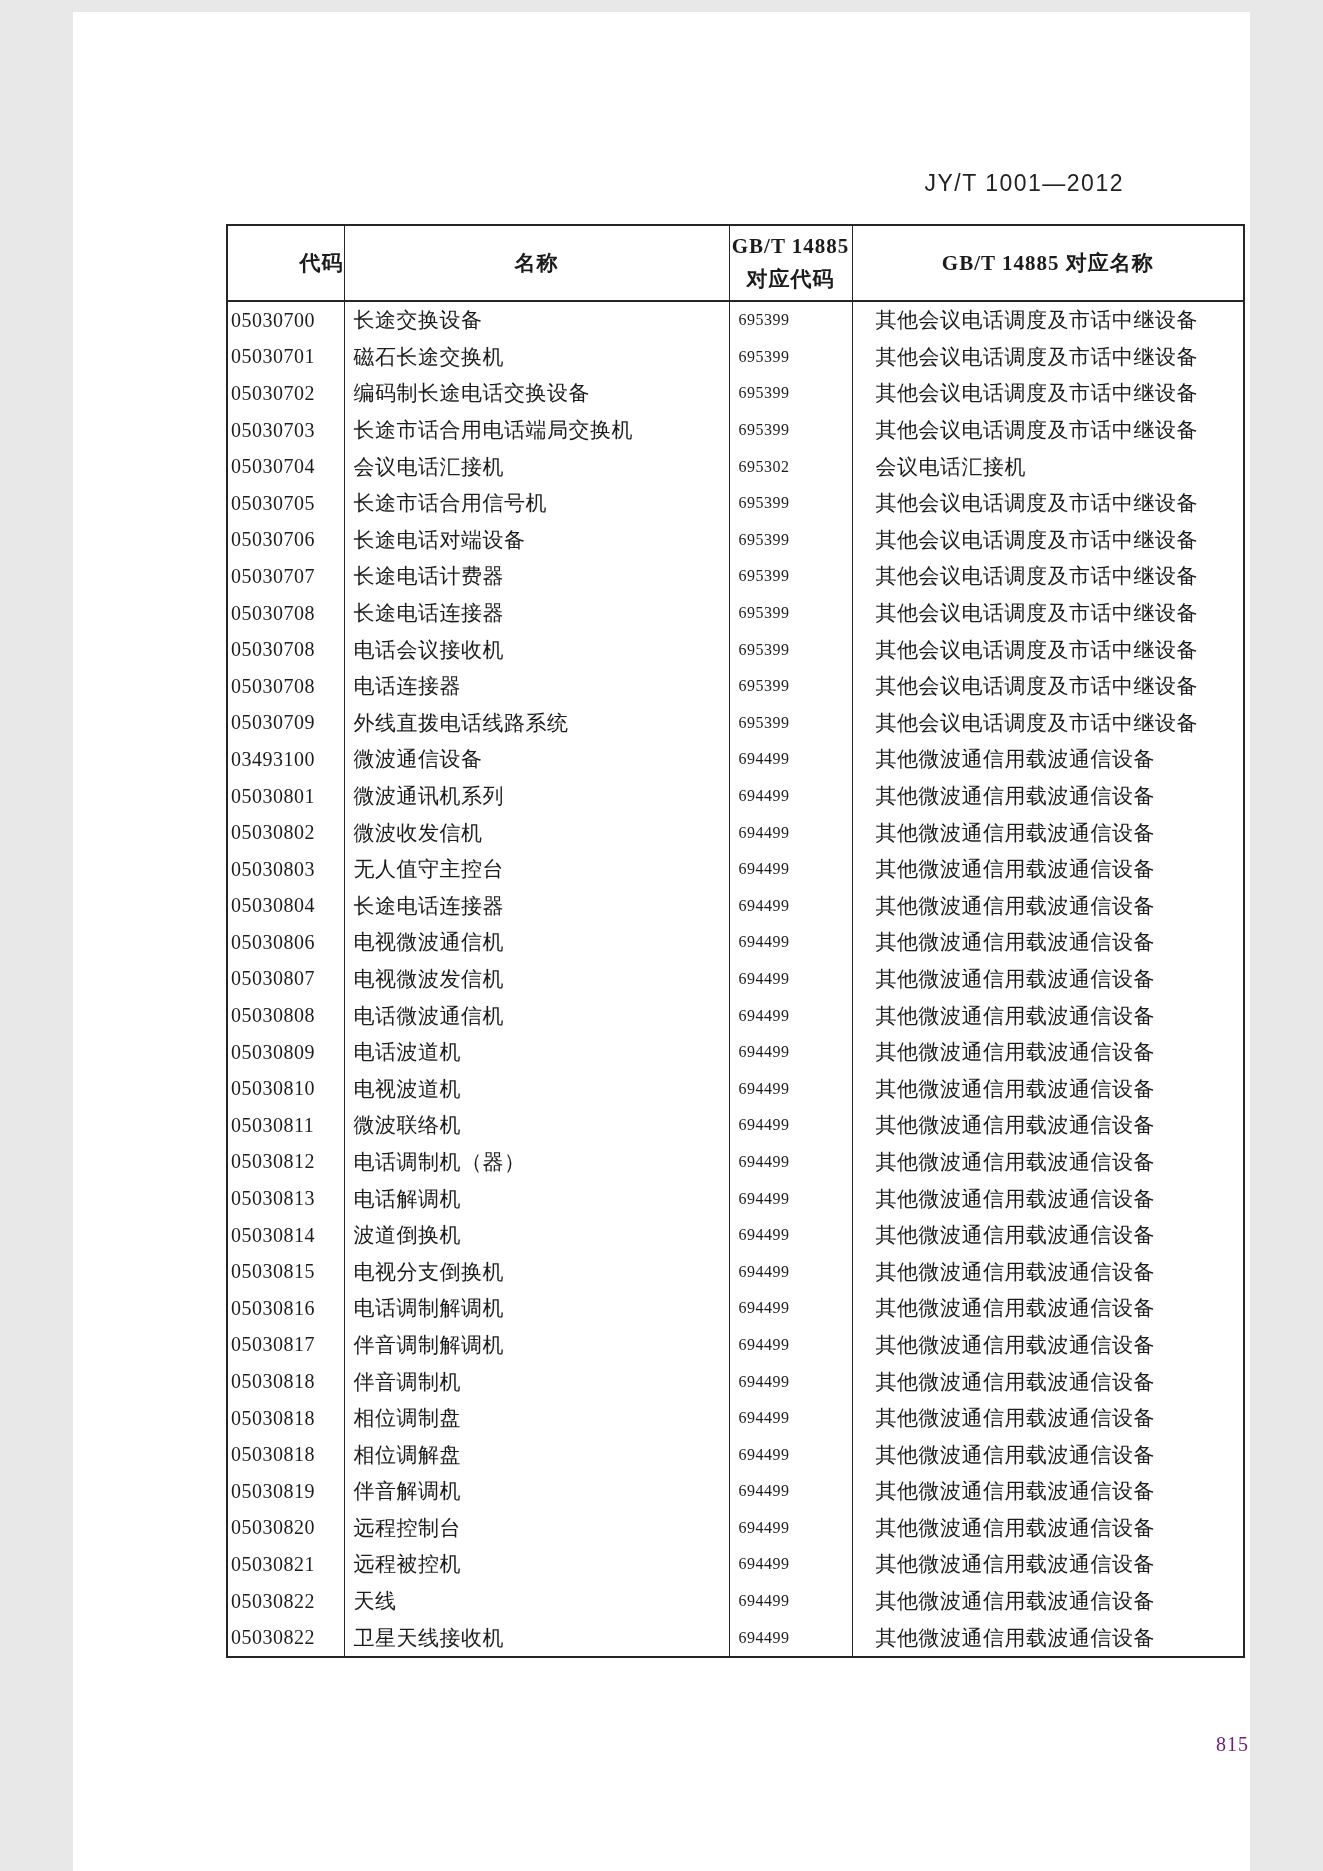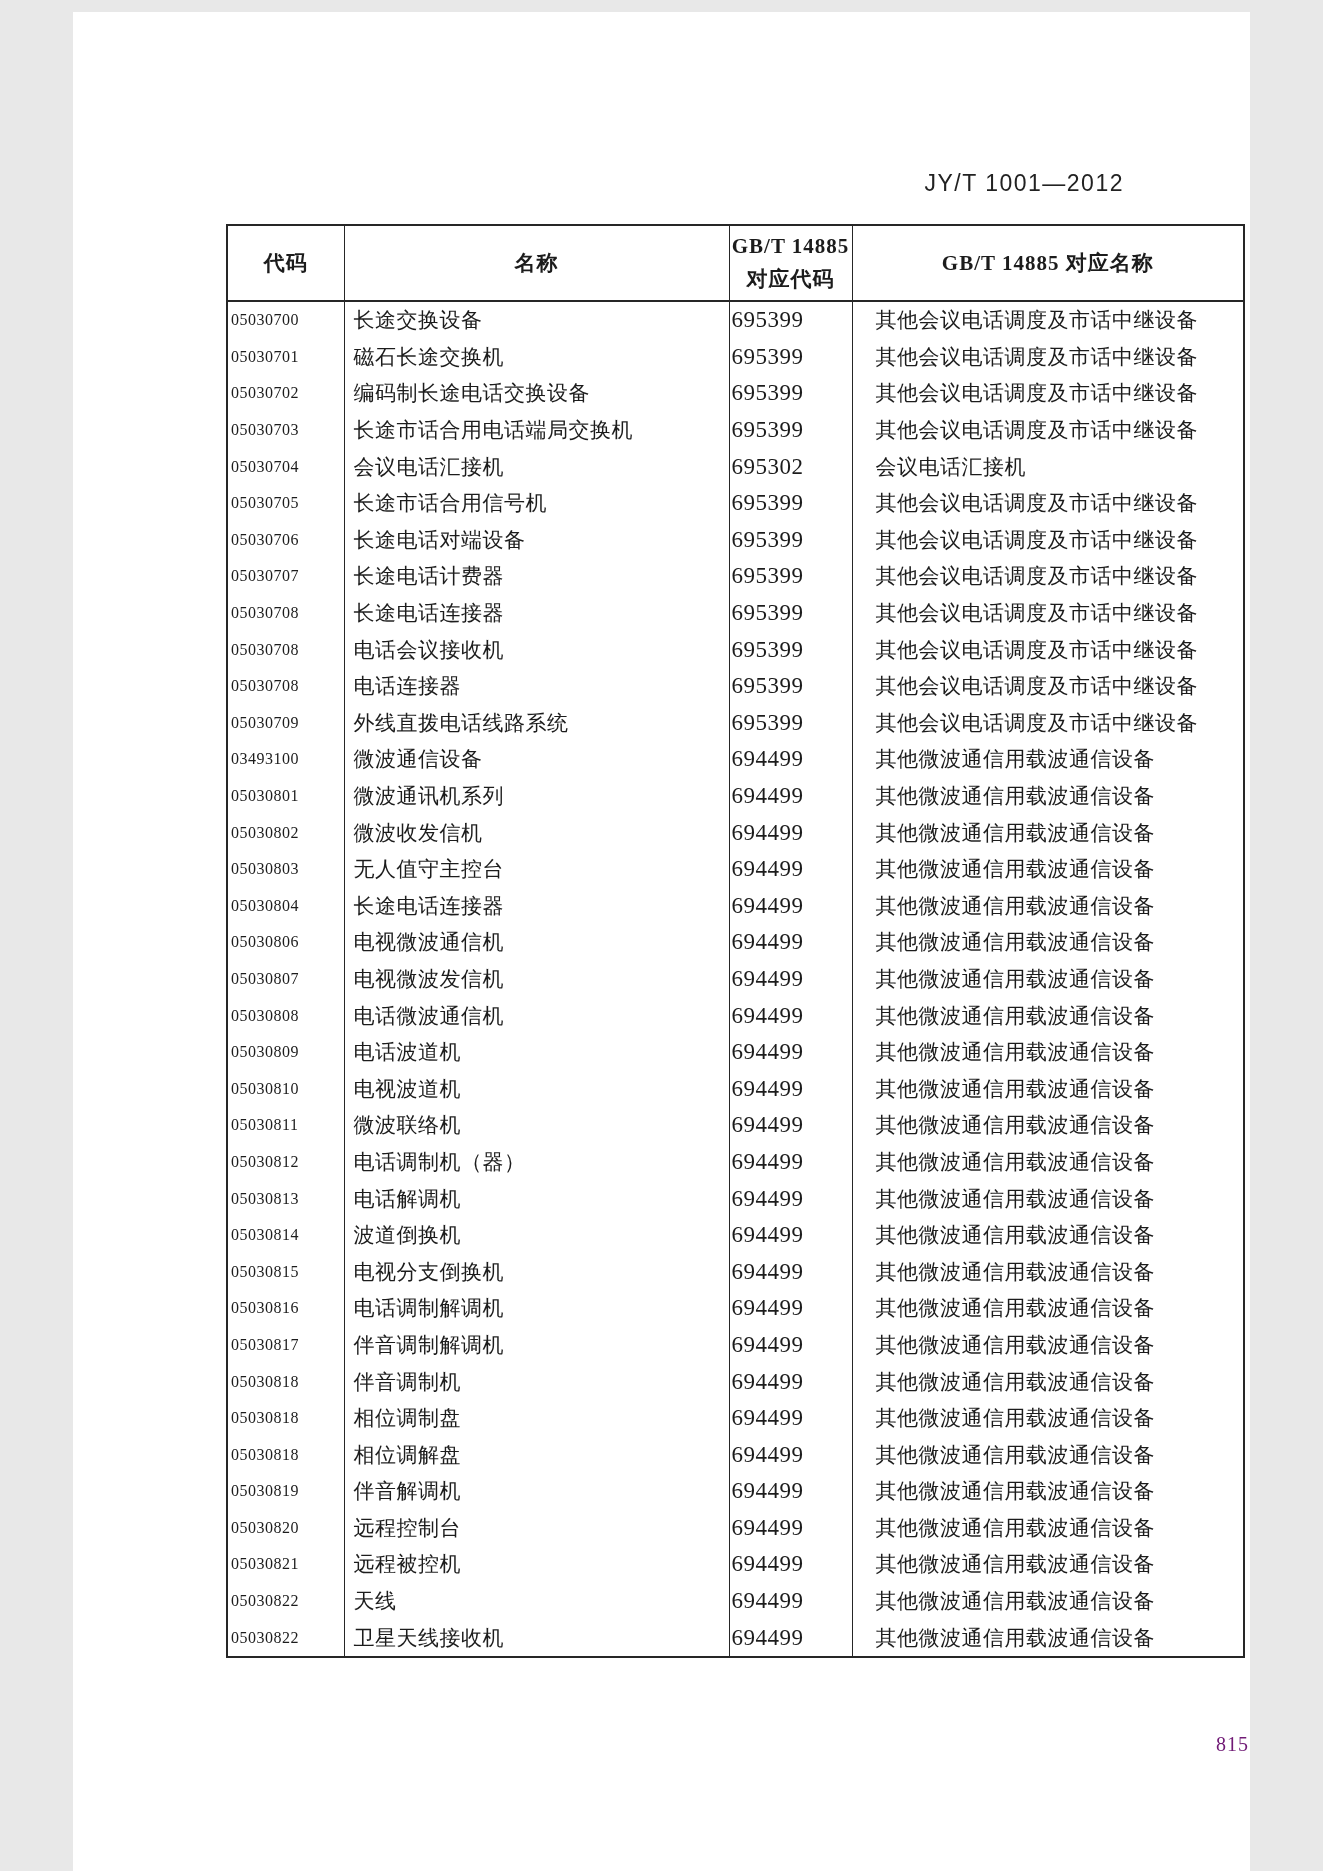"代码" table.mapping thead th:first-child { text-align: none -> right }
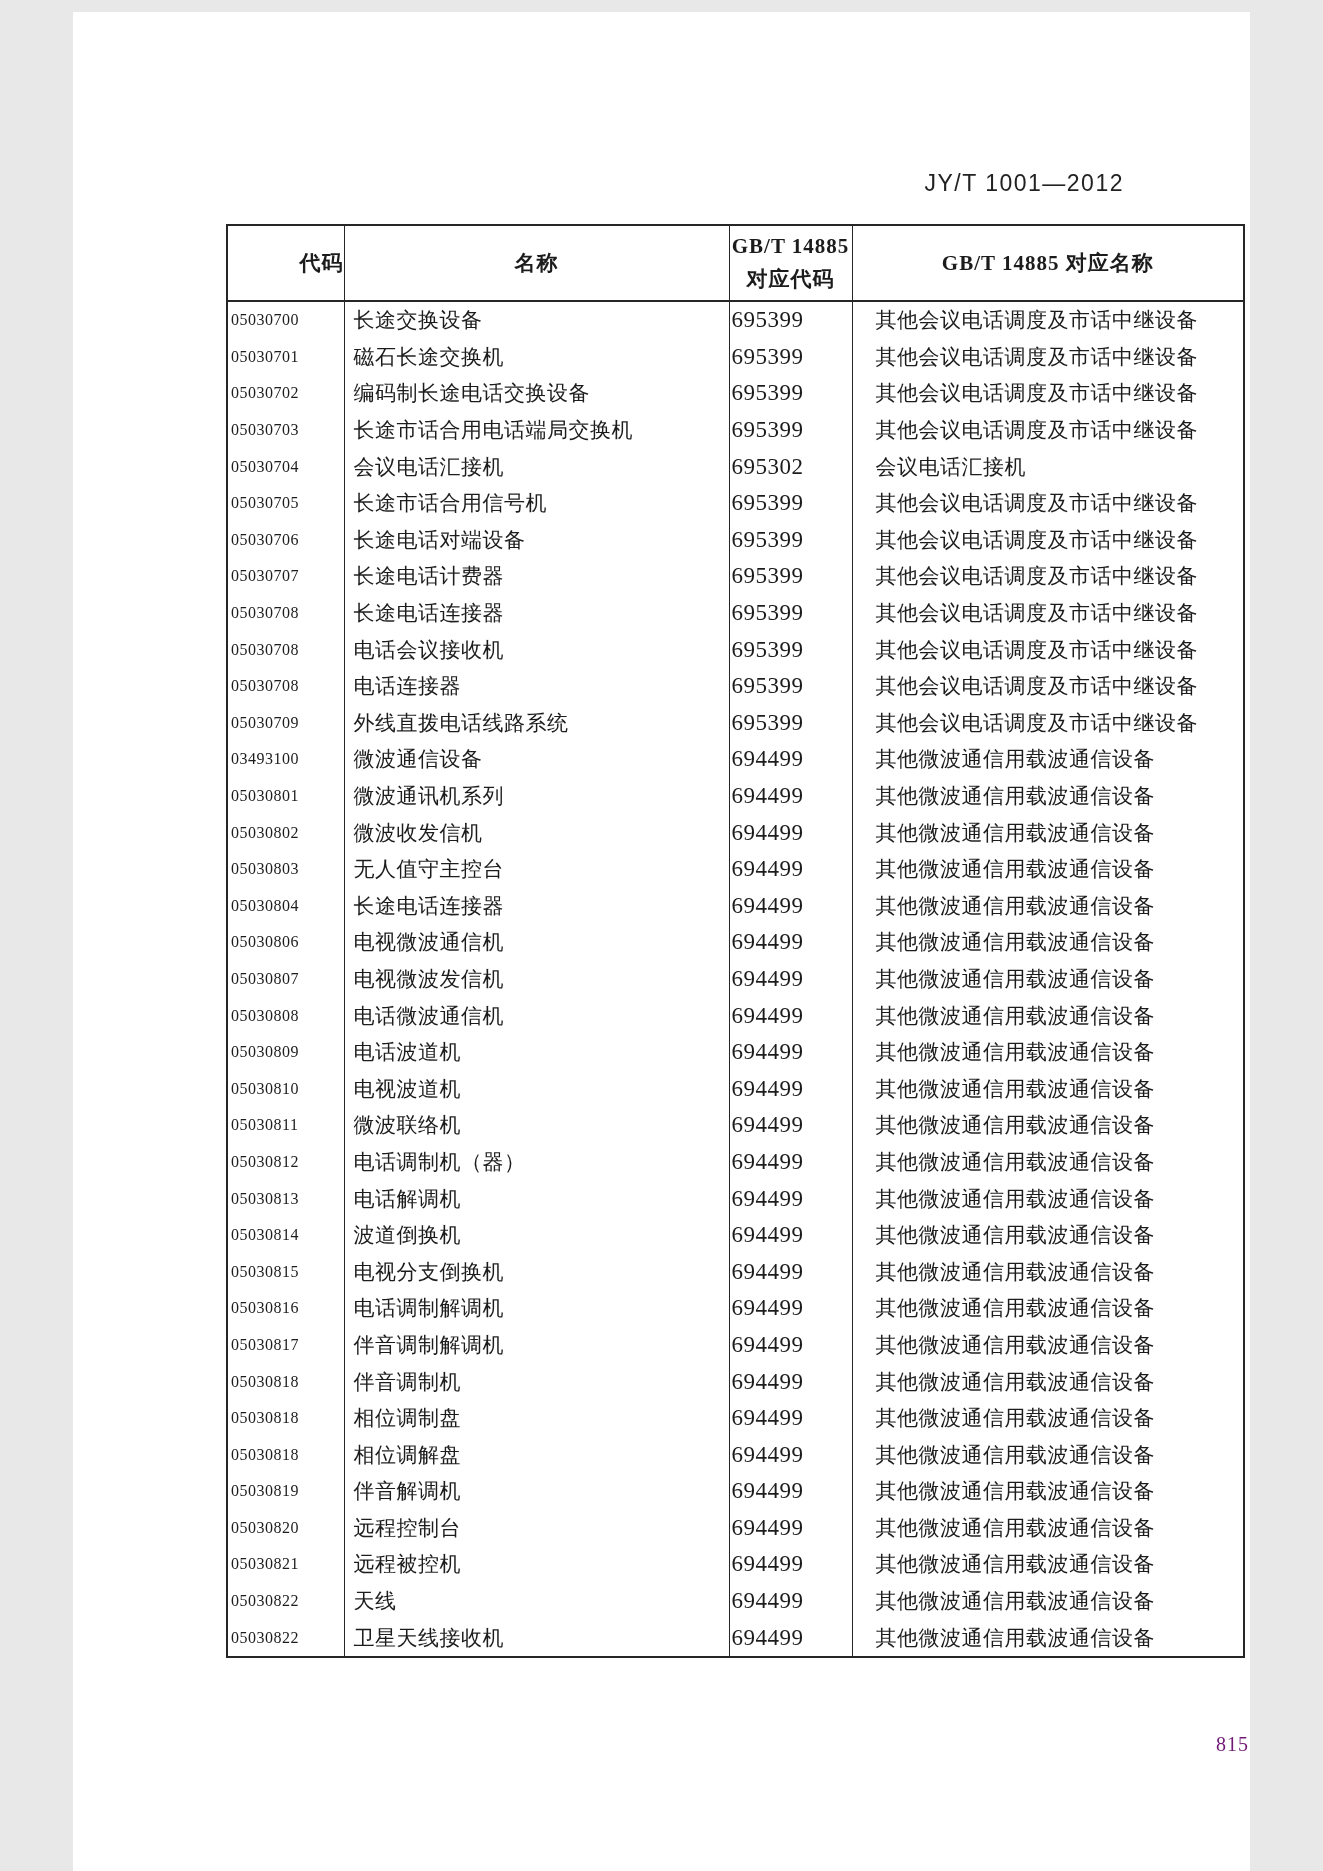"05030700" table.mapping tbody td.col-code { font-size: 16px -> 20px }
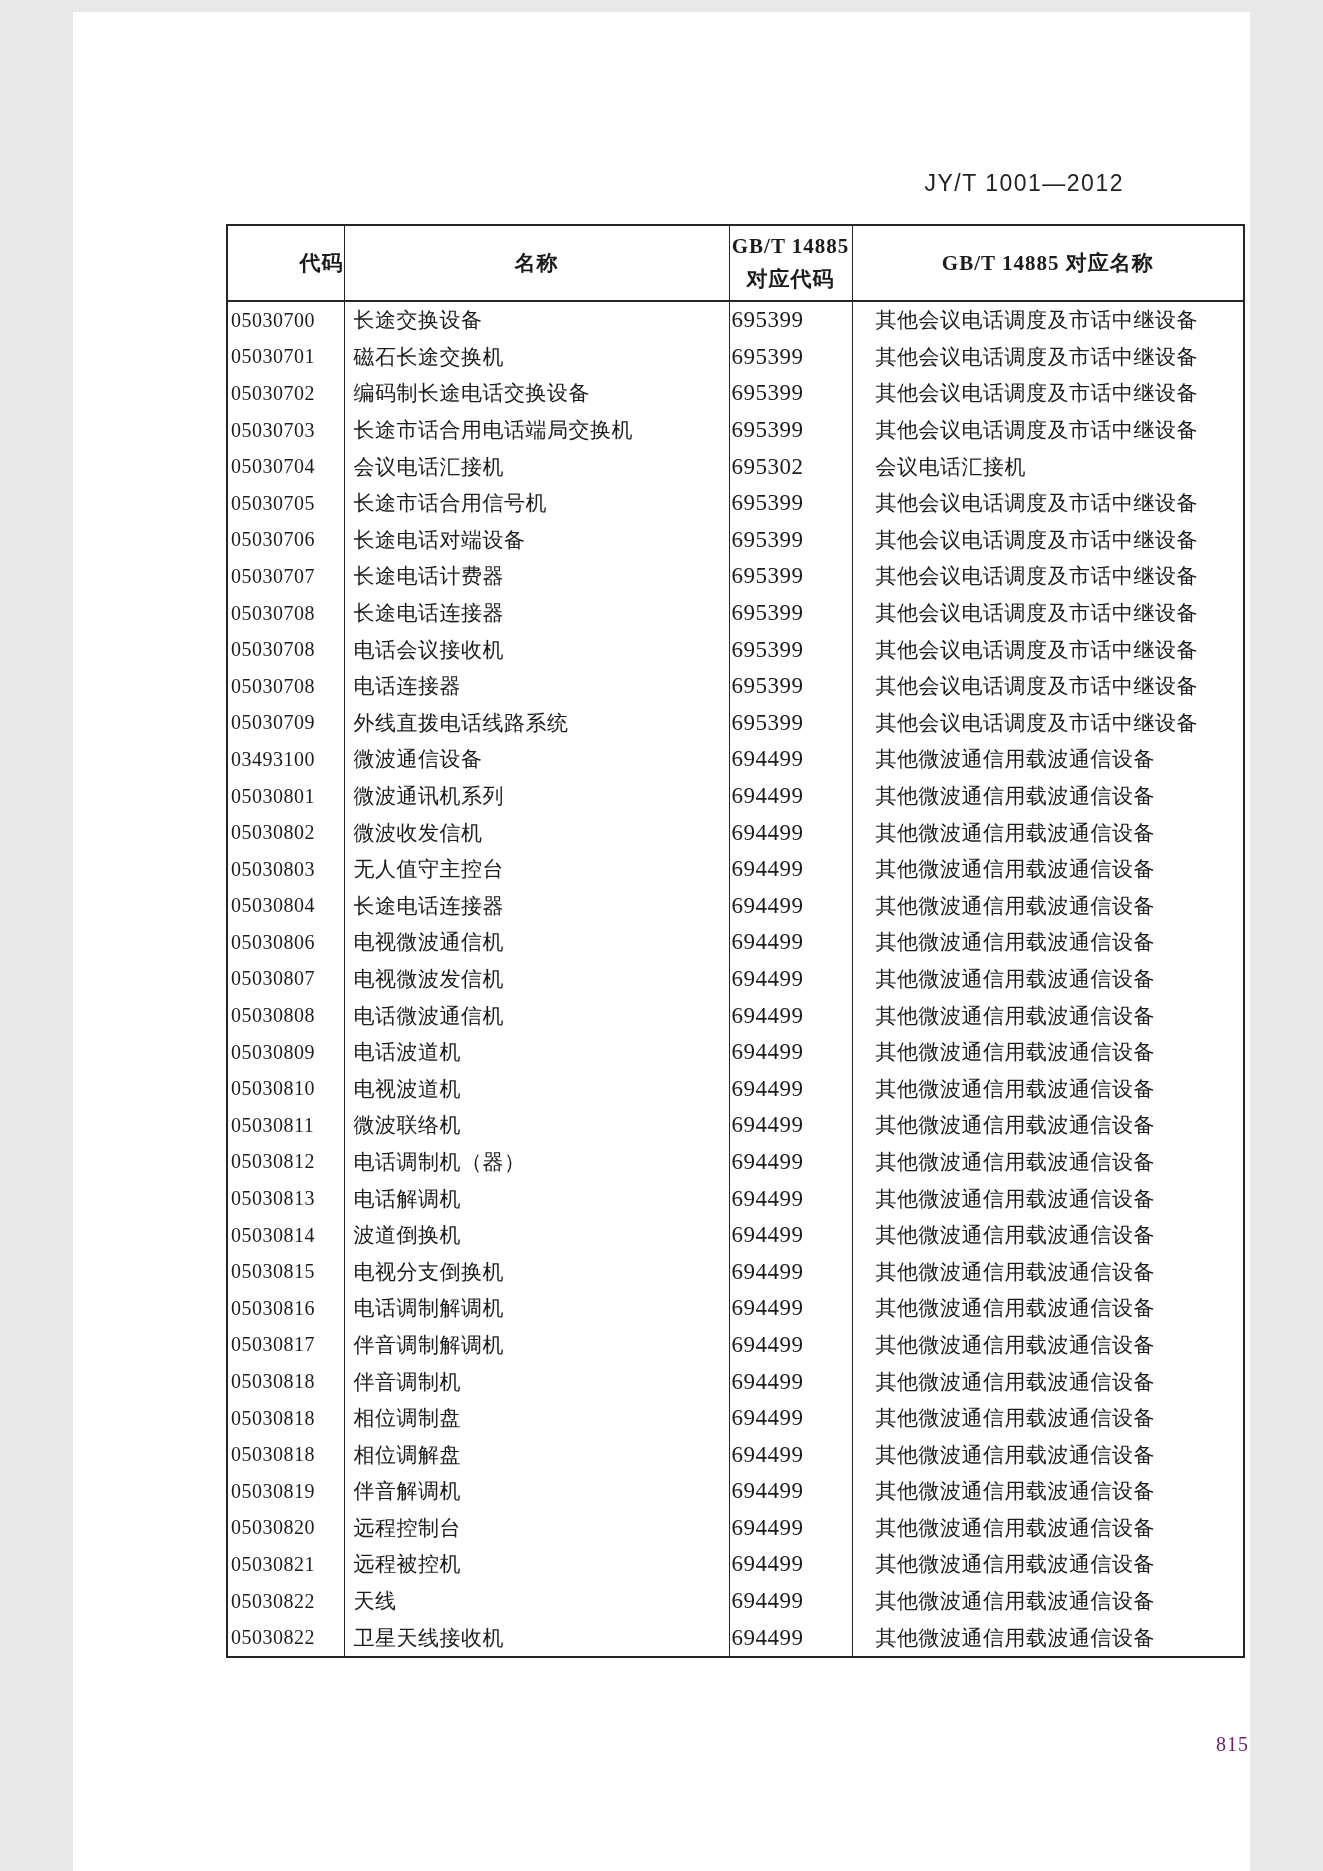"695399" table.mapping tbody td.col-gbt_code { font-size: 23px -> 16px; padding-left: 2px -> 9px }
